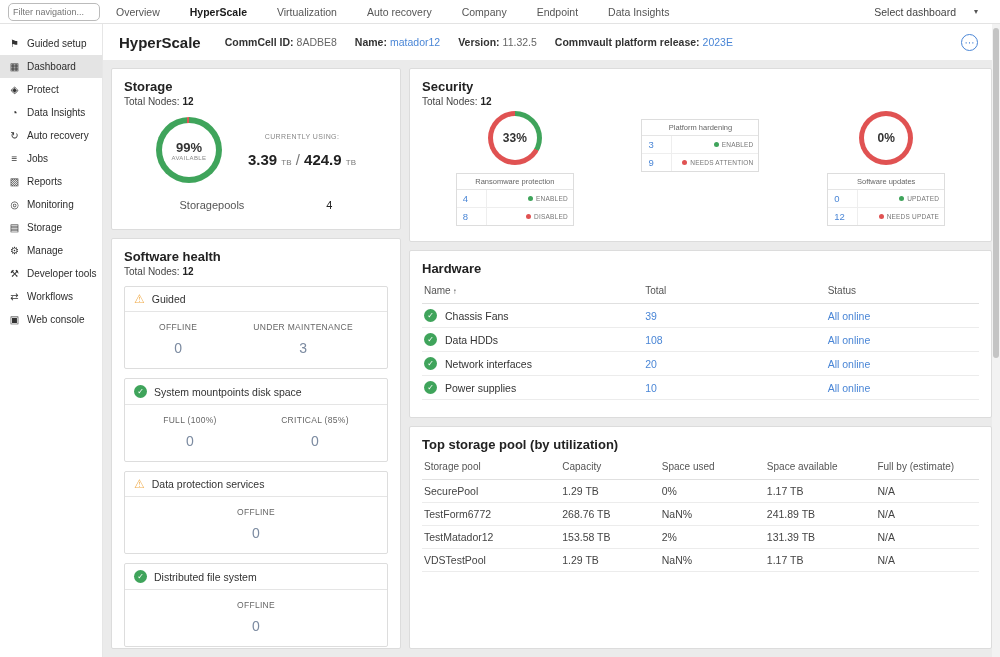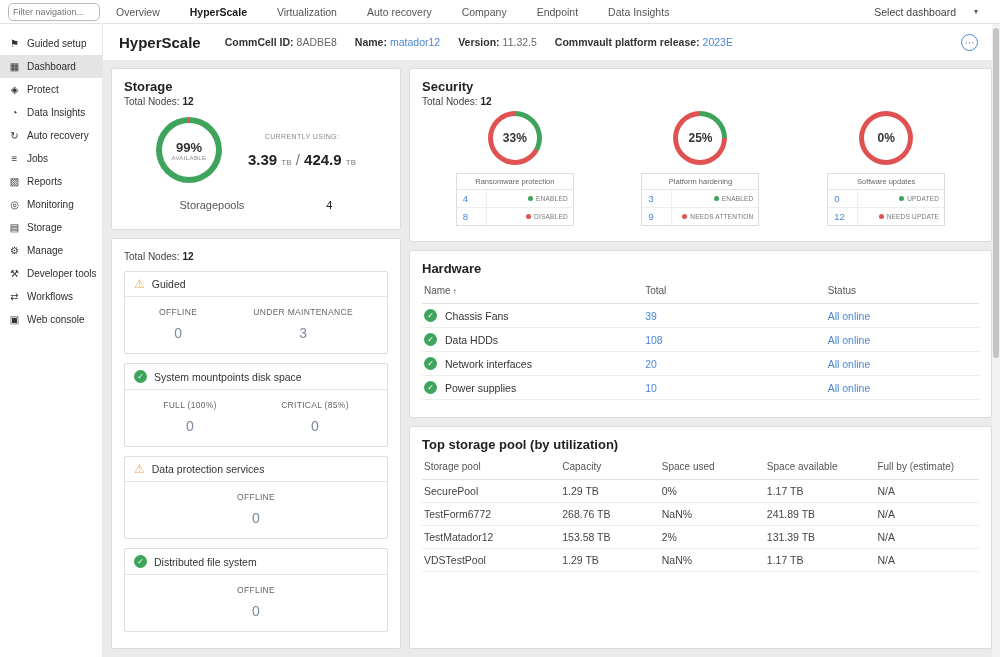"25%" div.donut { html: <div> <div> <div>25%</div> </div> </div> -> none }
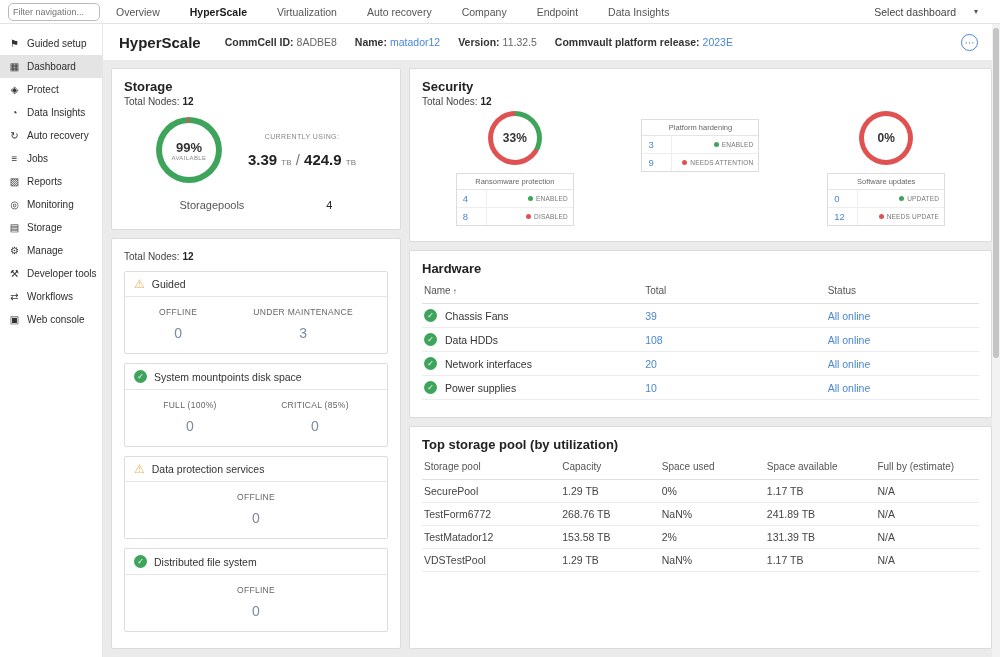"Software health" div.card-title { html: none -> <div>Software health</div> }
